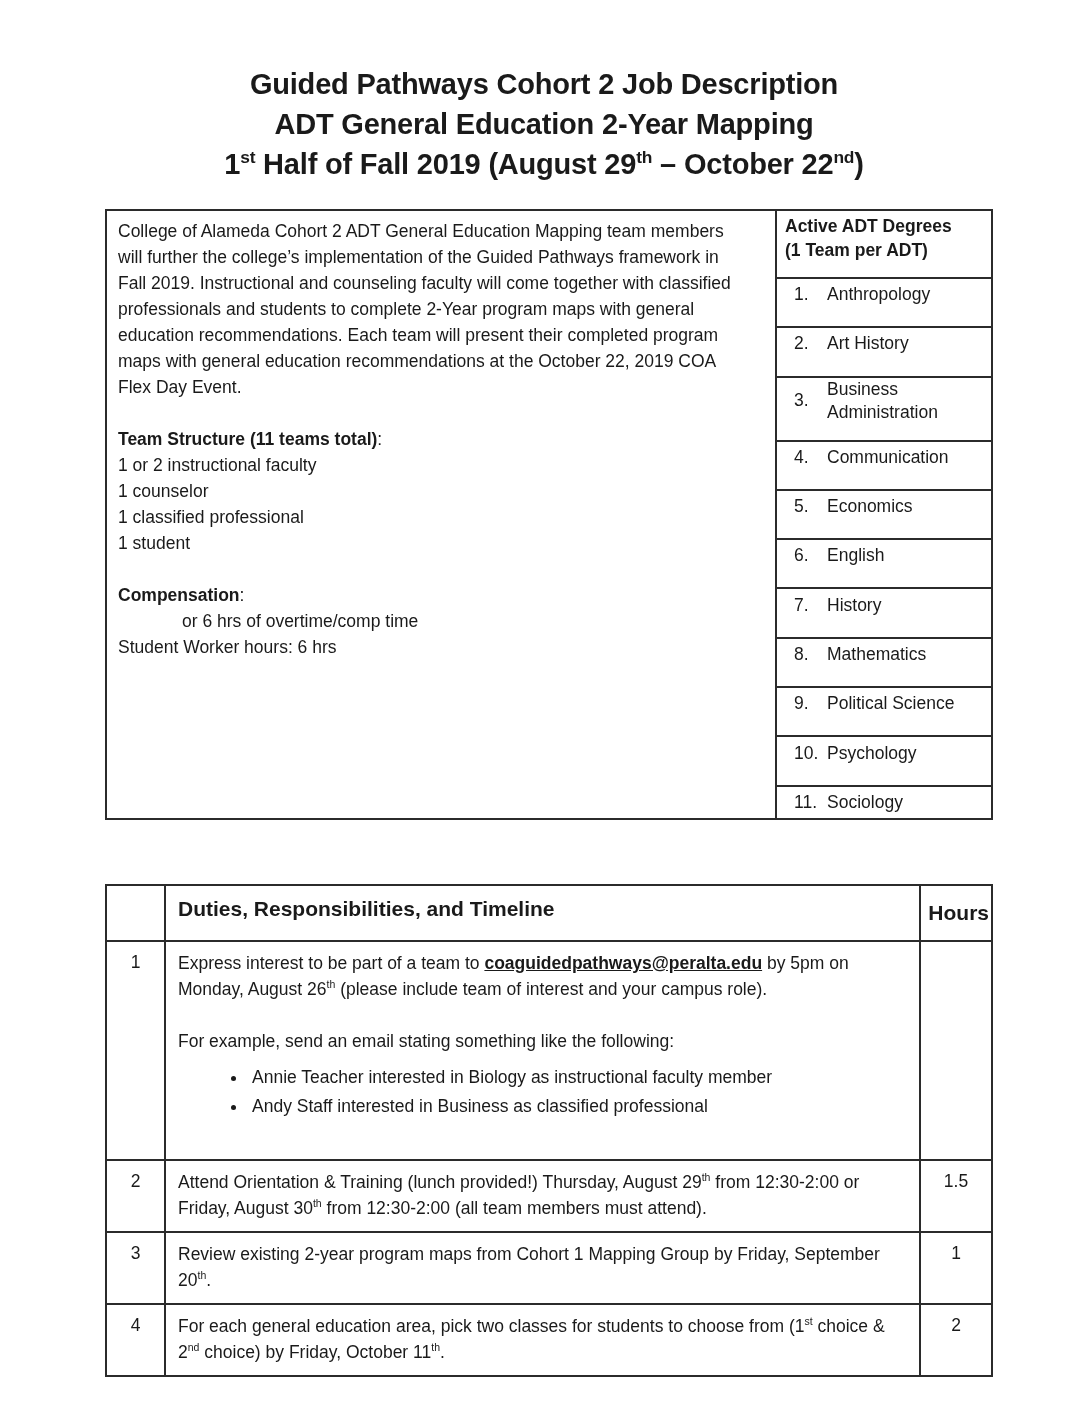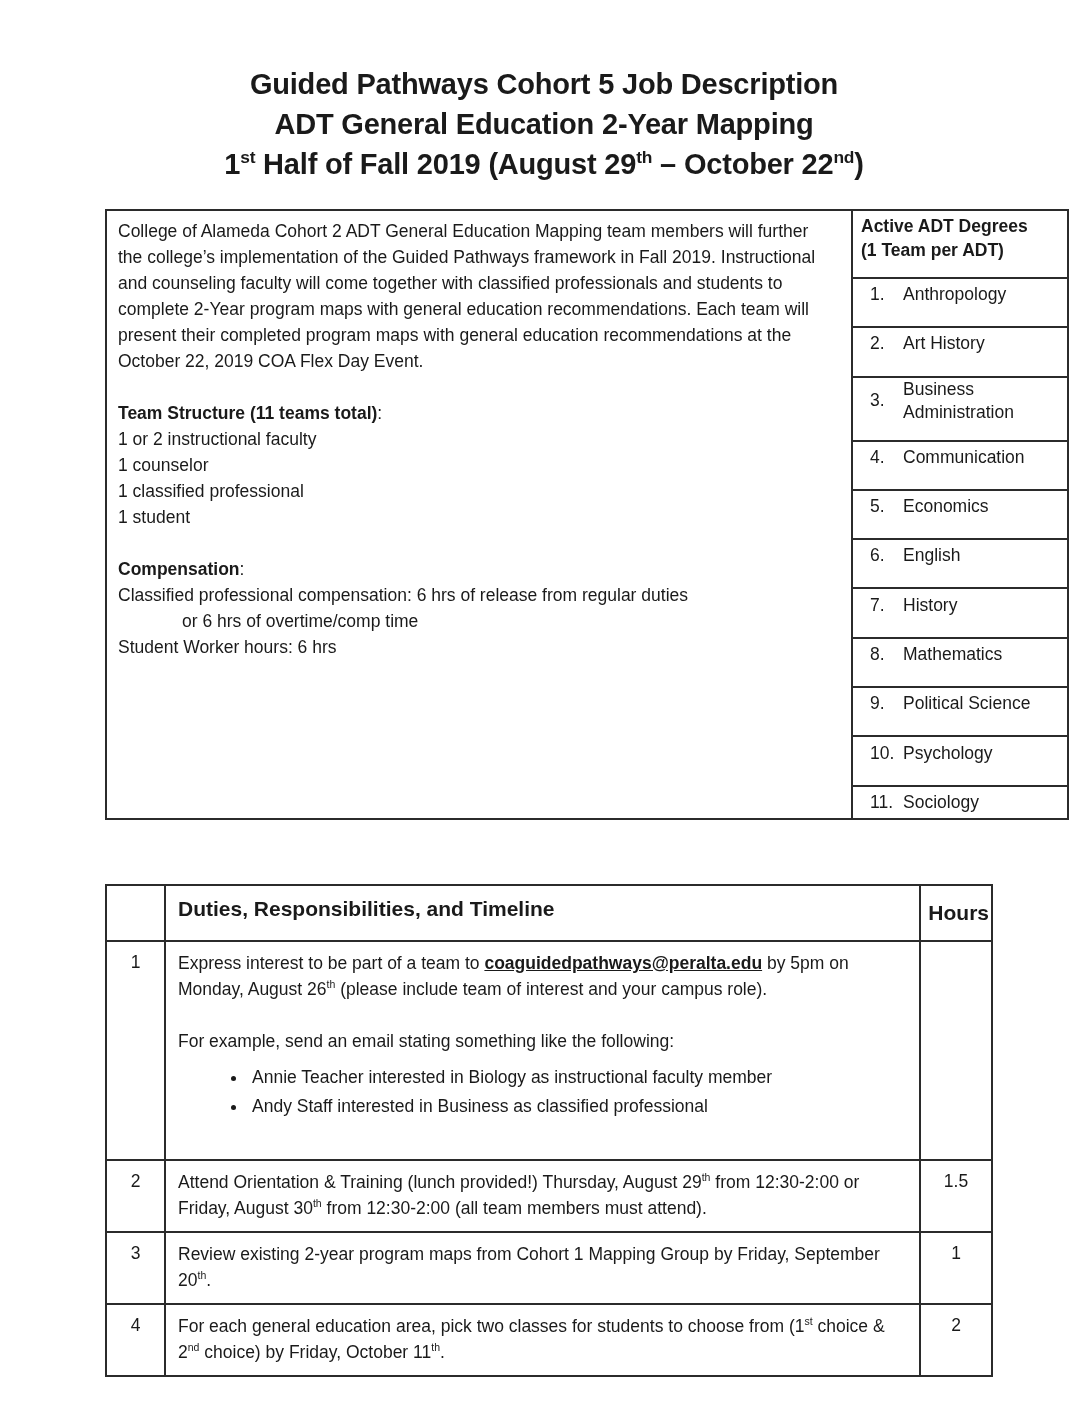"Guided Pathways Cohort 5 Job" span { text: 5 -> 2 }
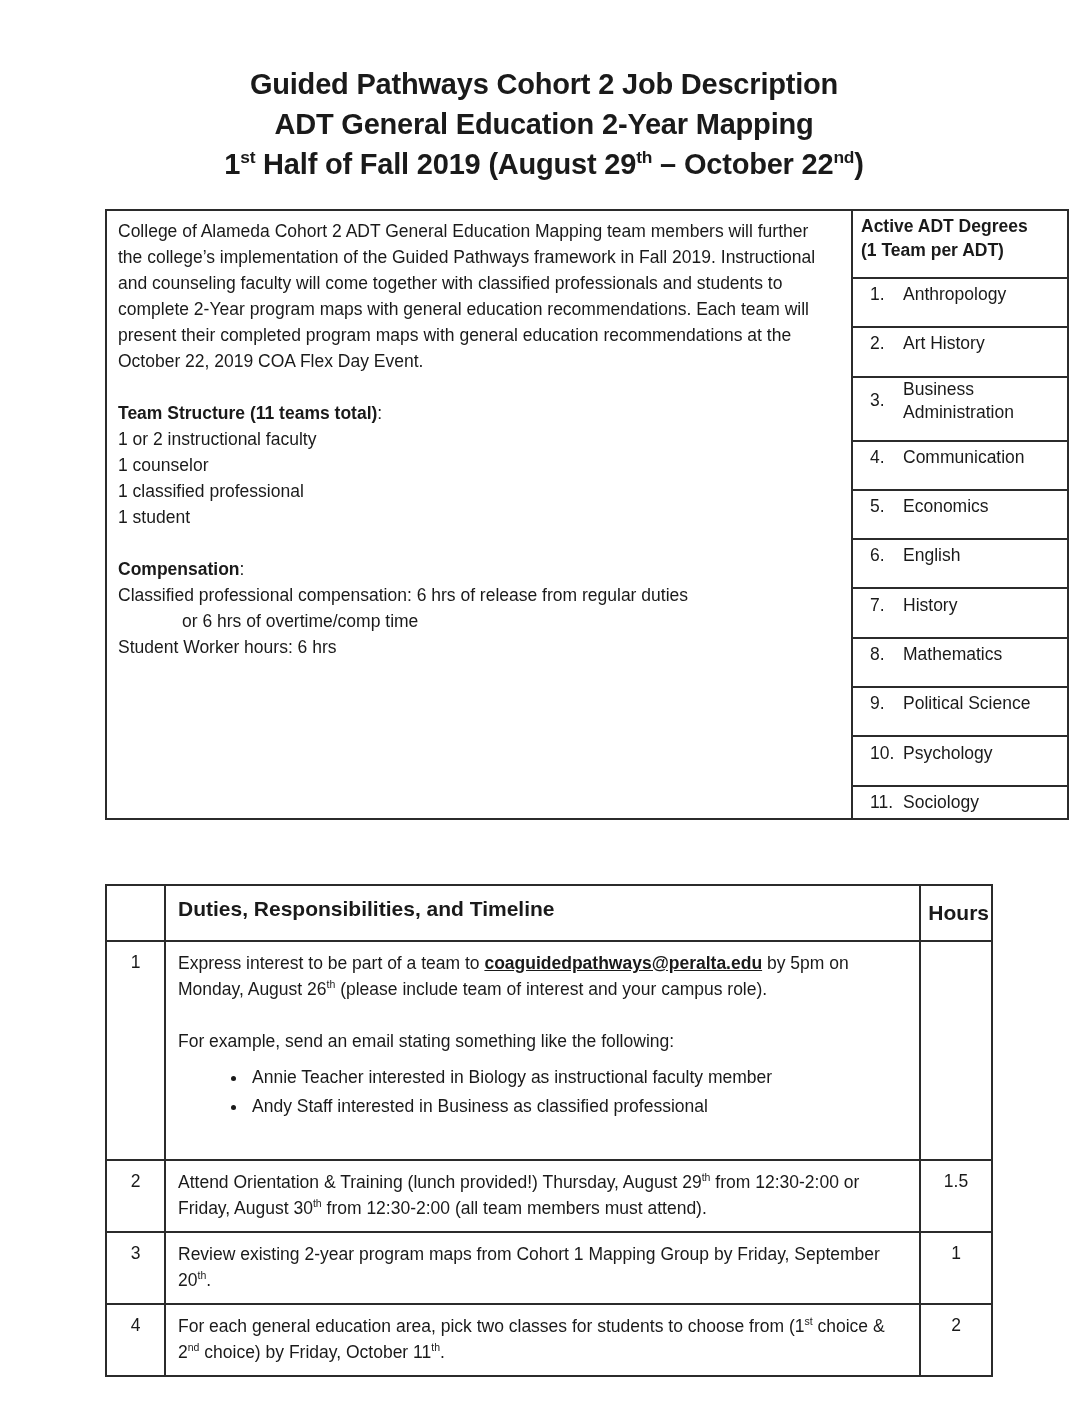"College of Alameda Cohort 2" .top-section { width: 964px -> 888px }
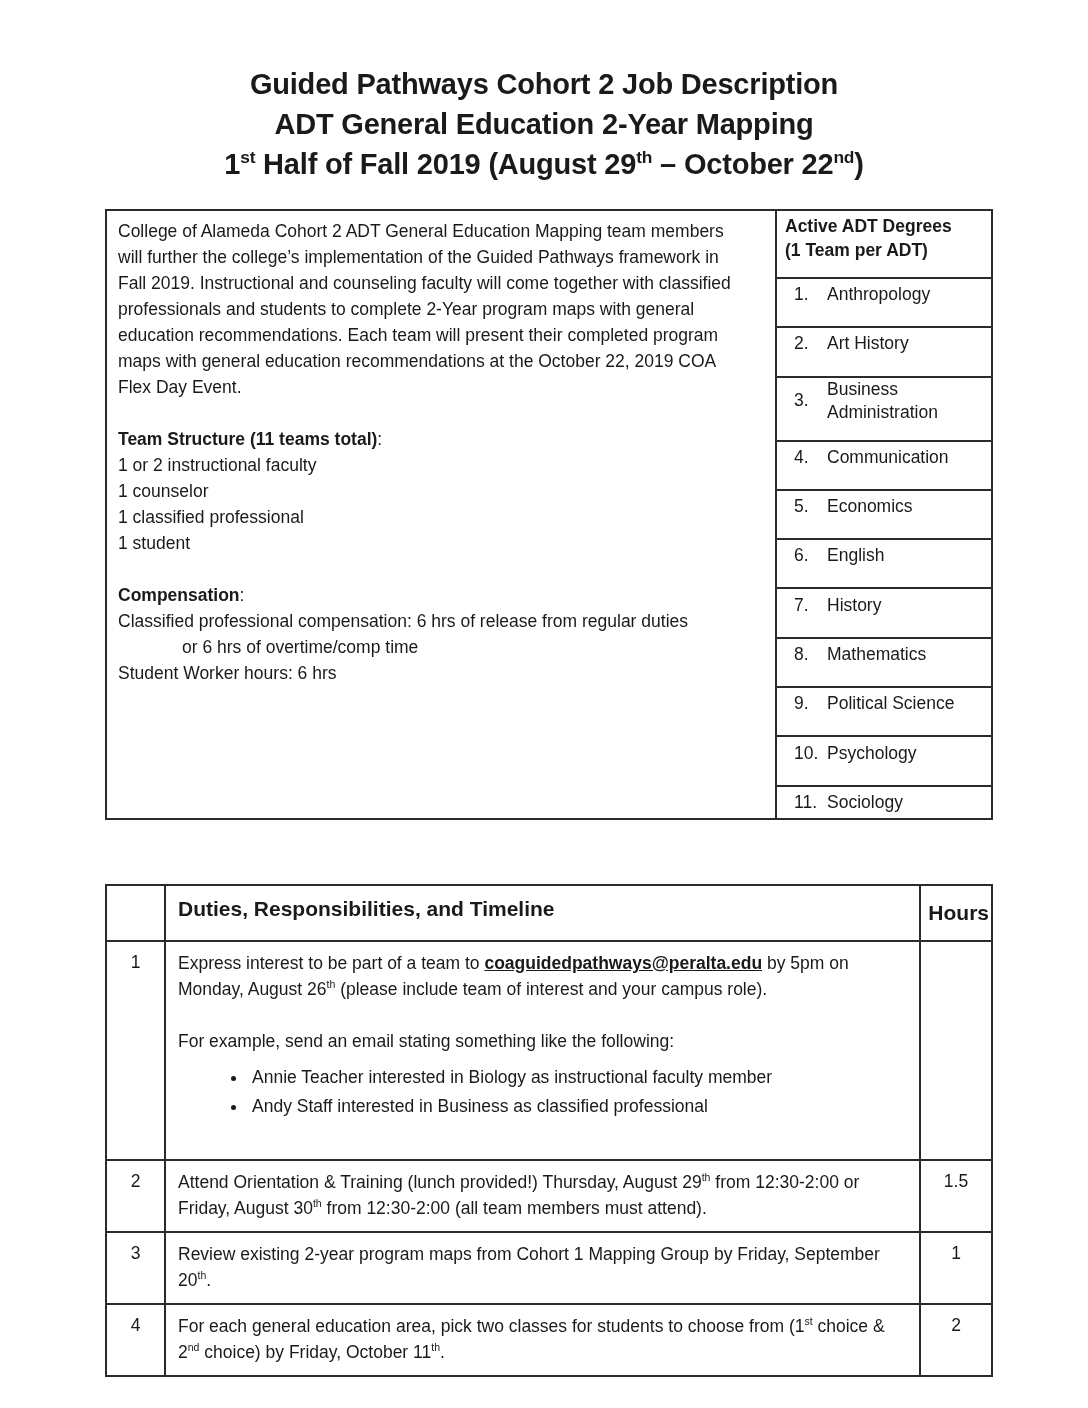"Classified professional compensation: 6" div.ov-line { html: <div>Classified professional compensation: 6 hrs of release from regular duties</div> -> none }
